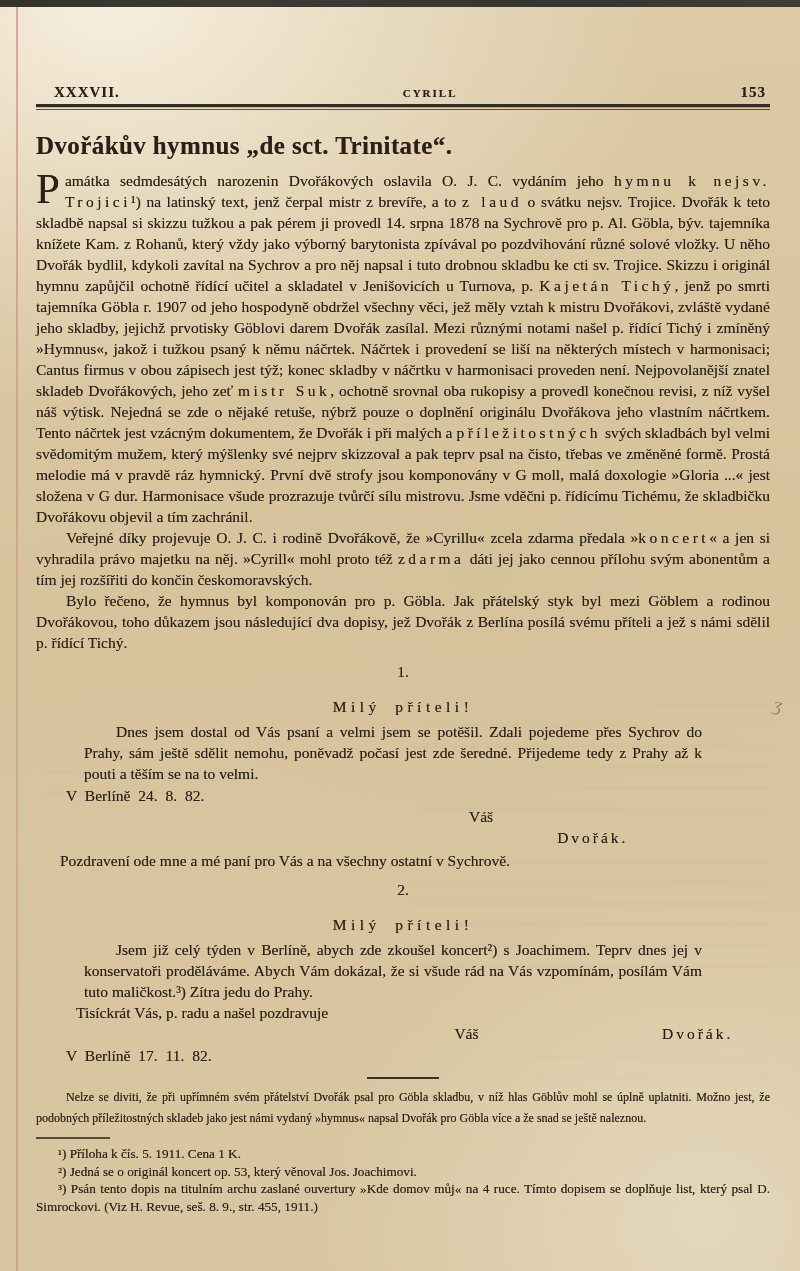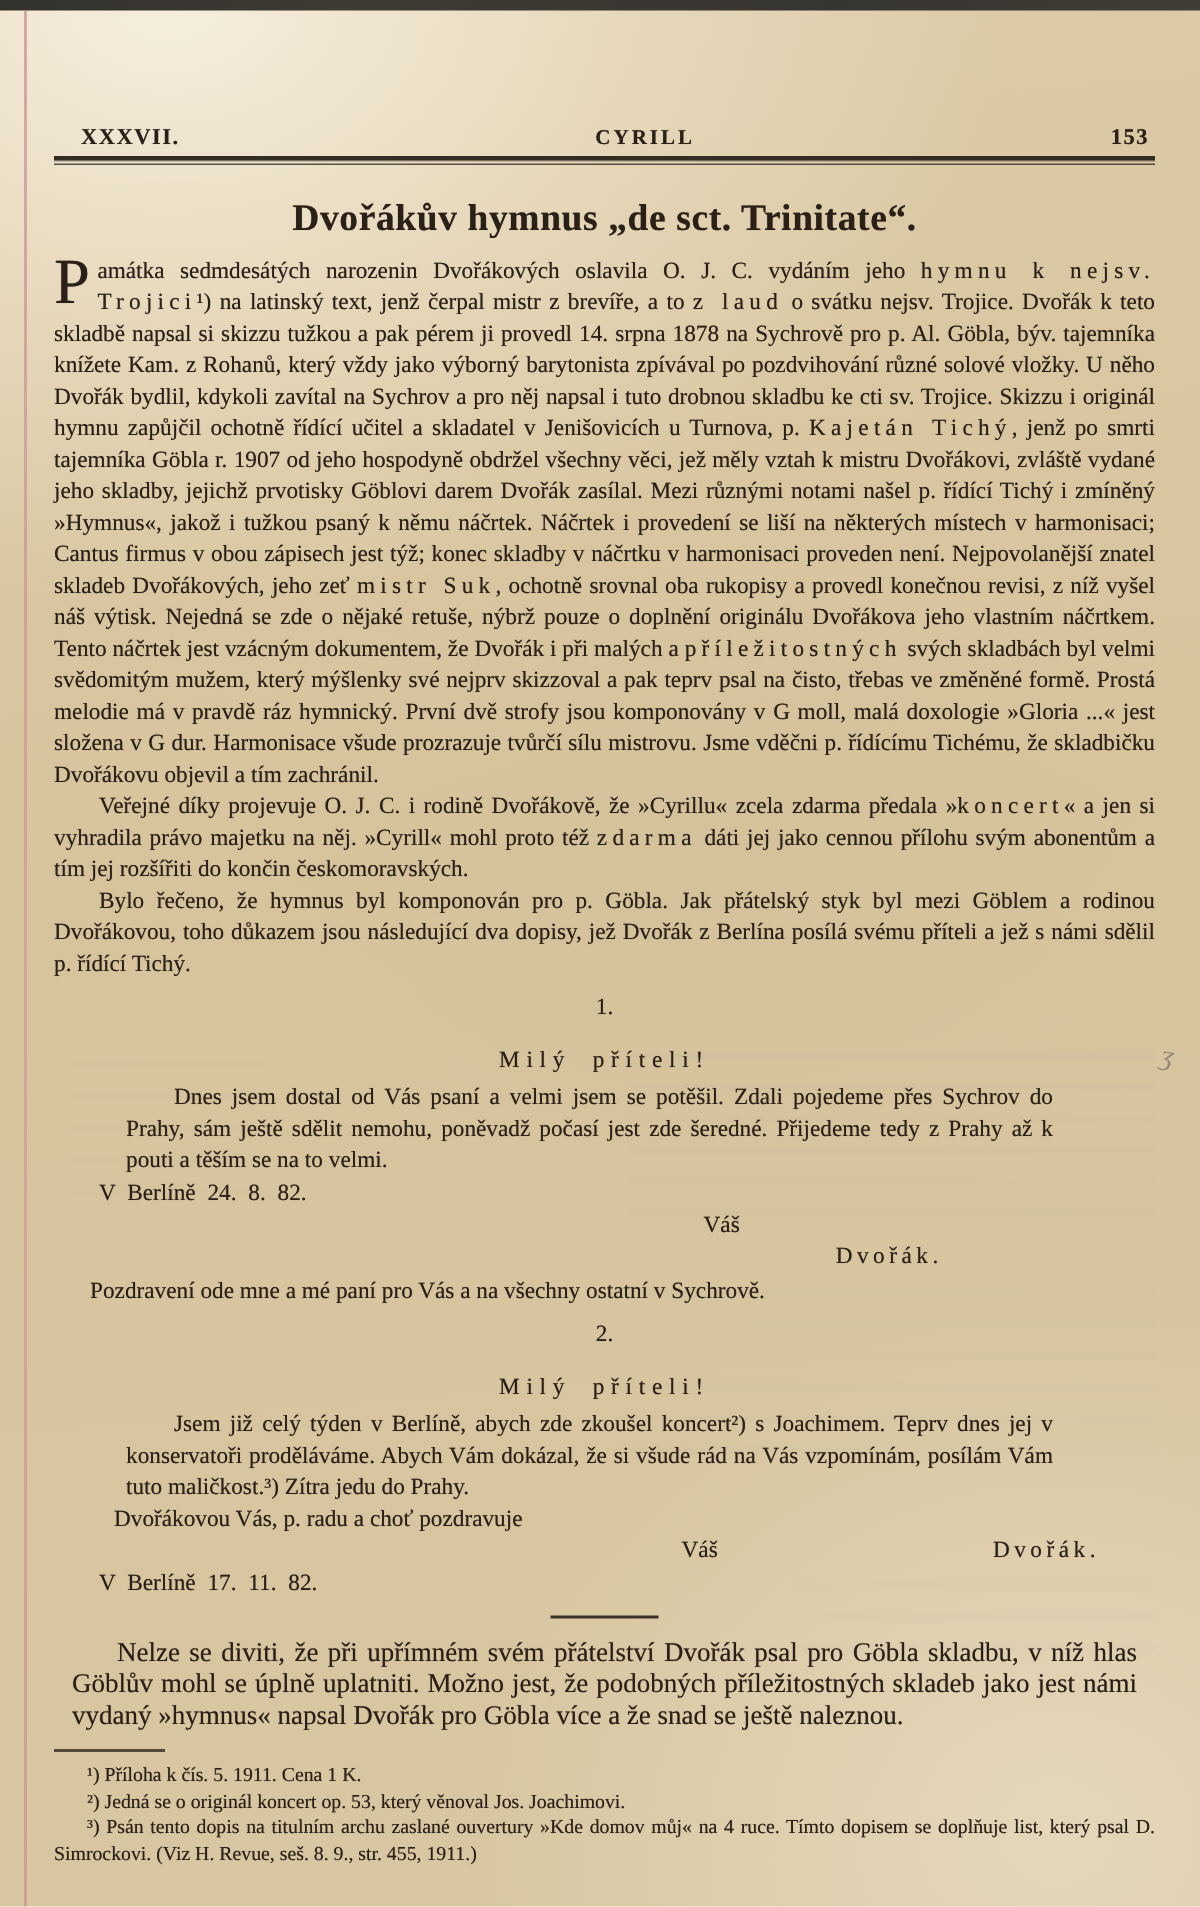"CYRILL" .pagehead .jname { font-size: 14px -> 11px }
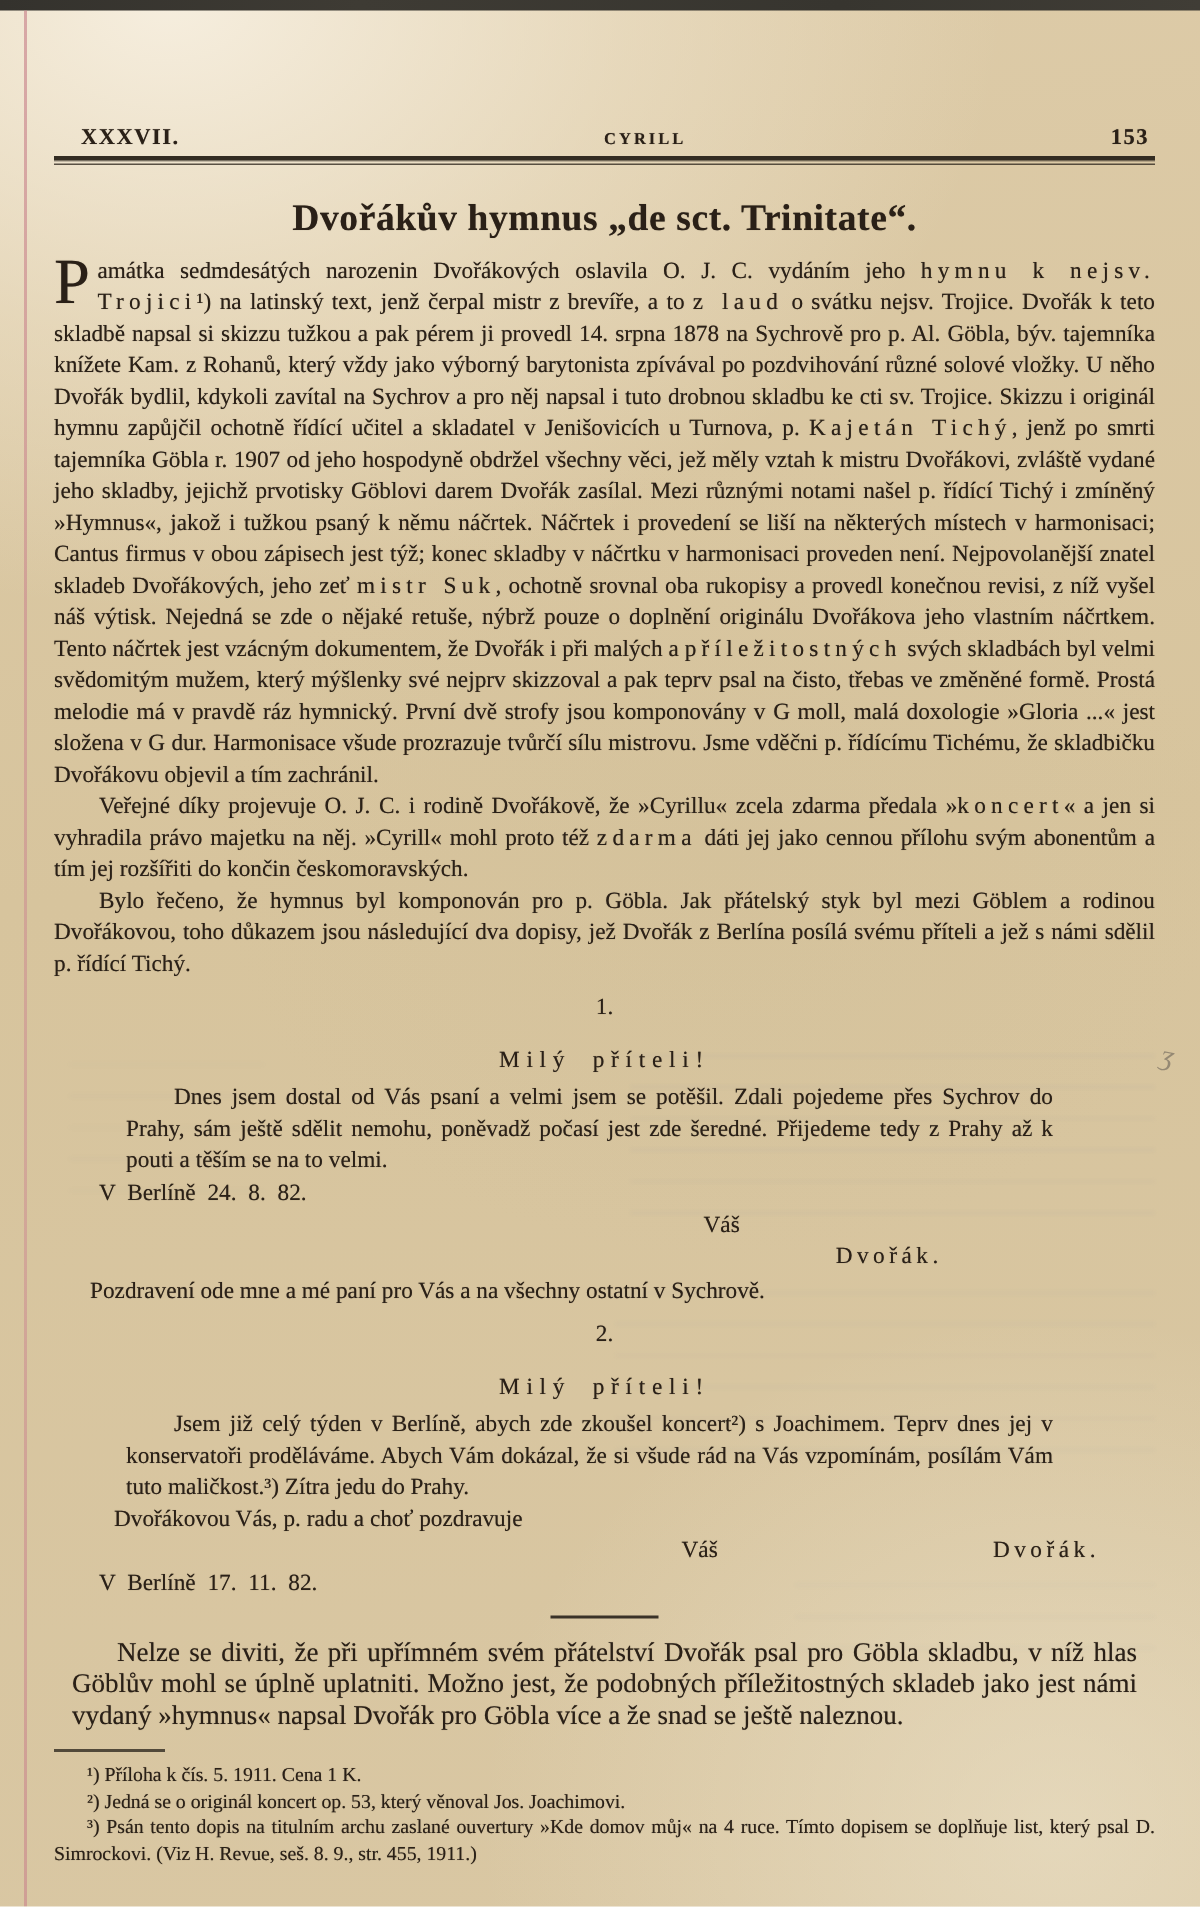"Dvořákův hymnus „de sct. Trinitate“." .title { text-align: center -> none }
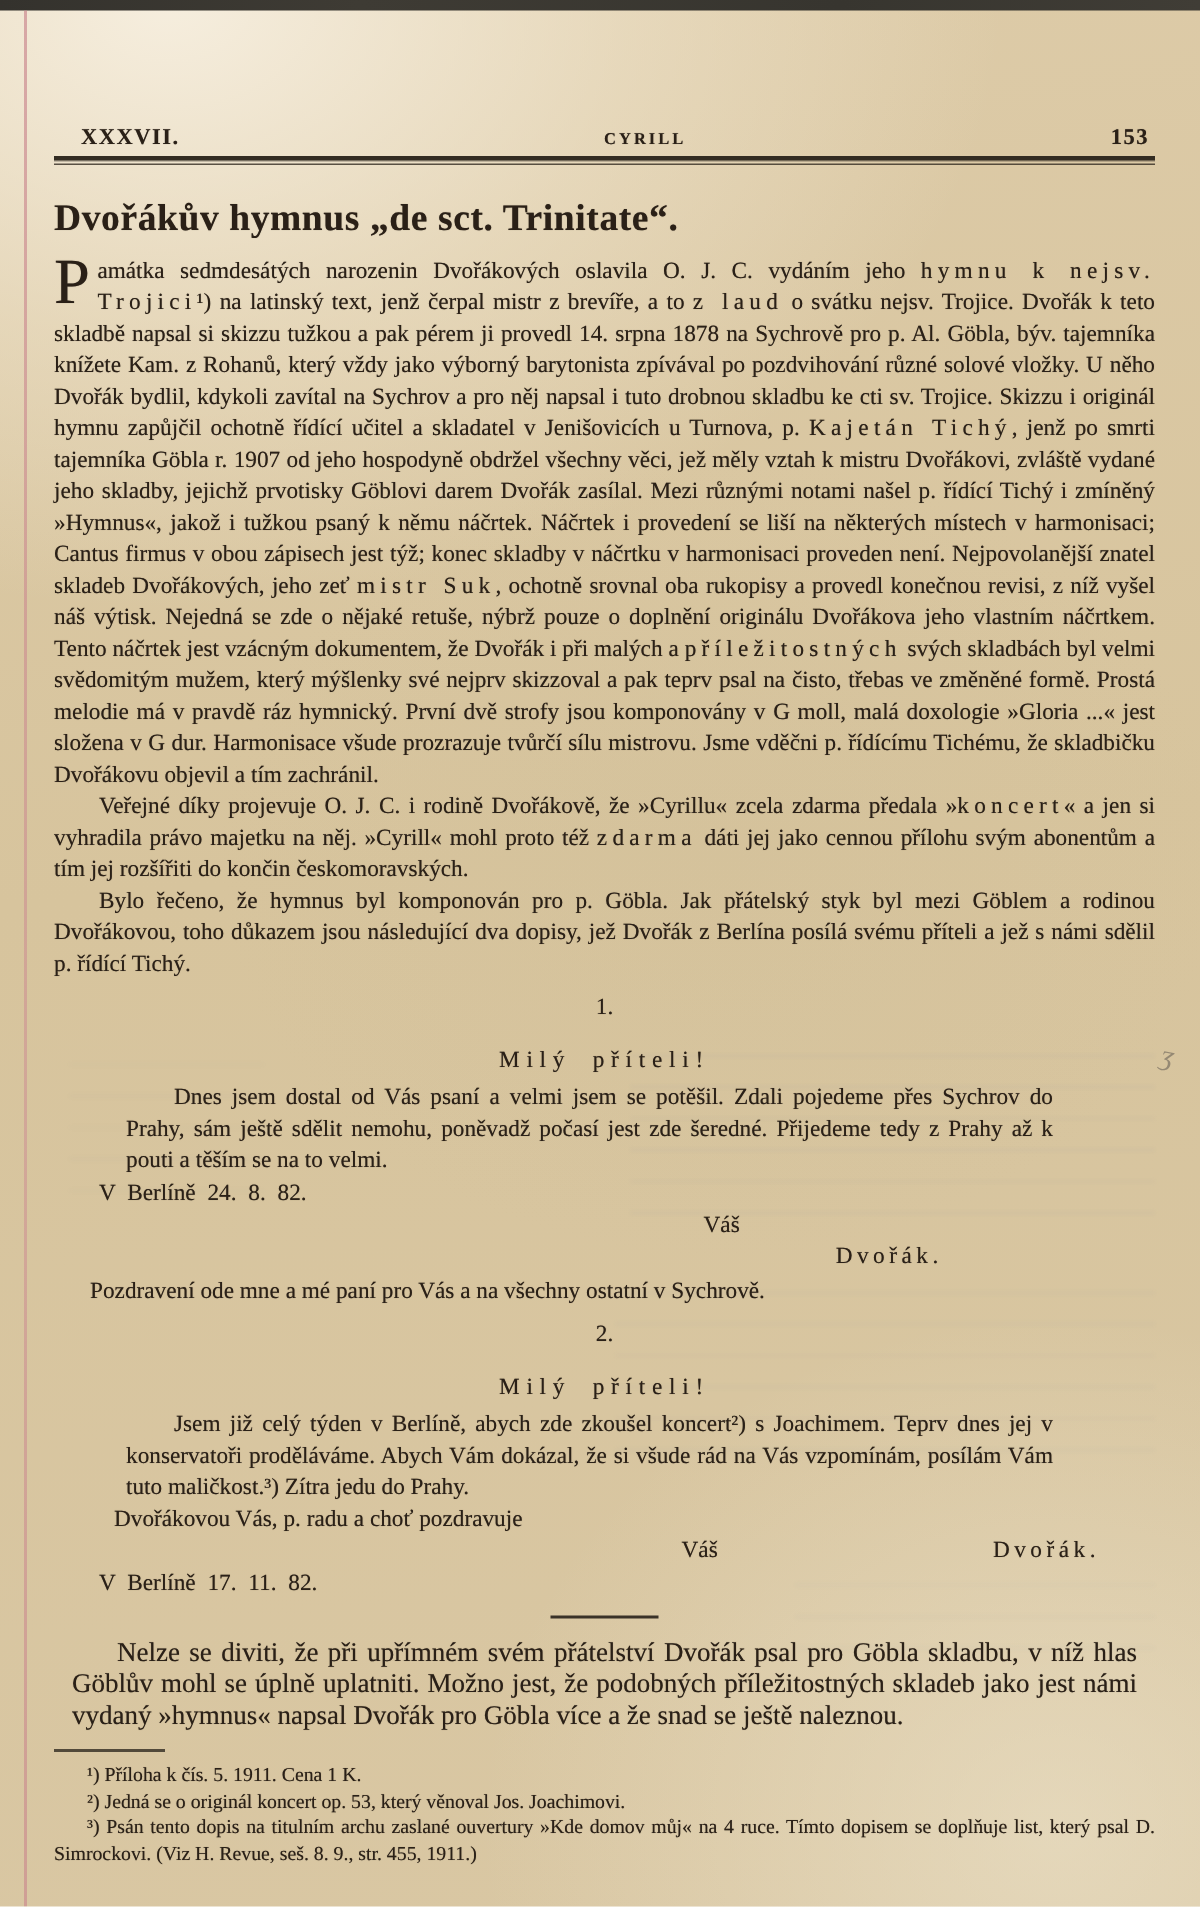"Dvořákovou Vás, p. radu a" div.lvaled { text: Dvořákovou Vás, p. radu a choť -> Tisíckrát Vás, p. radu a našel }
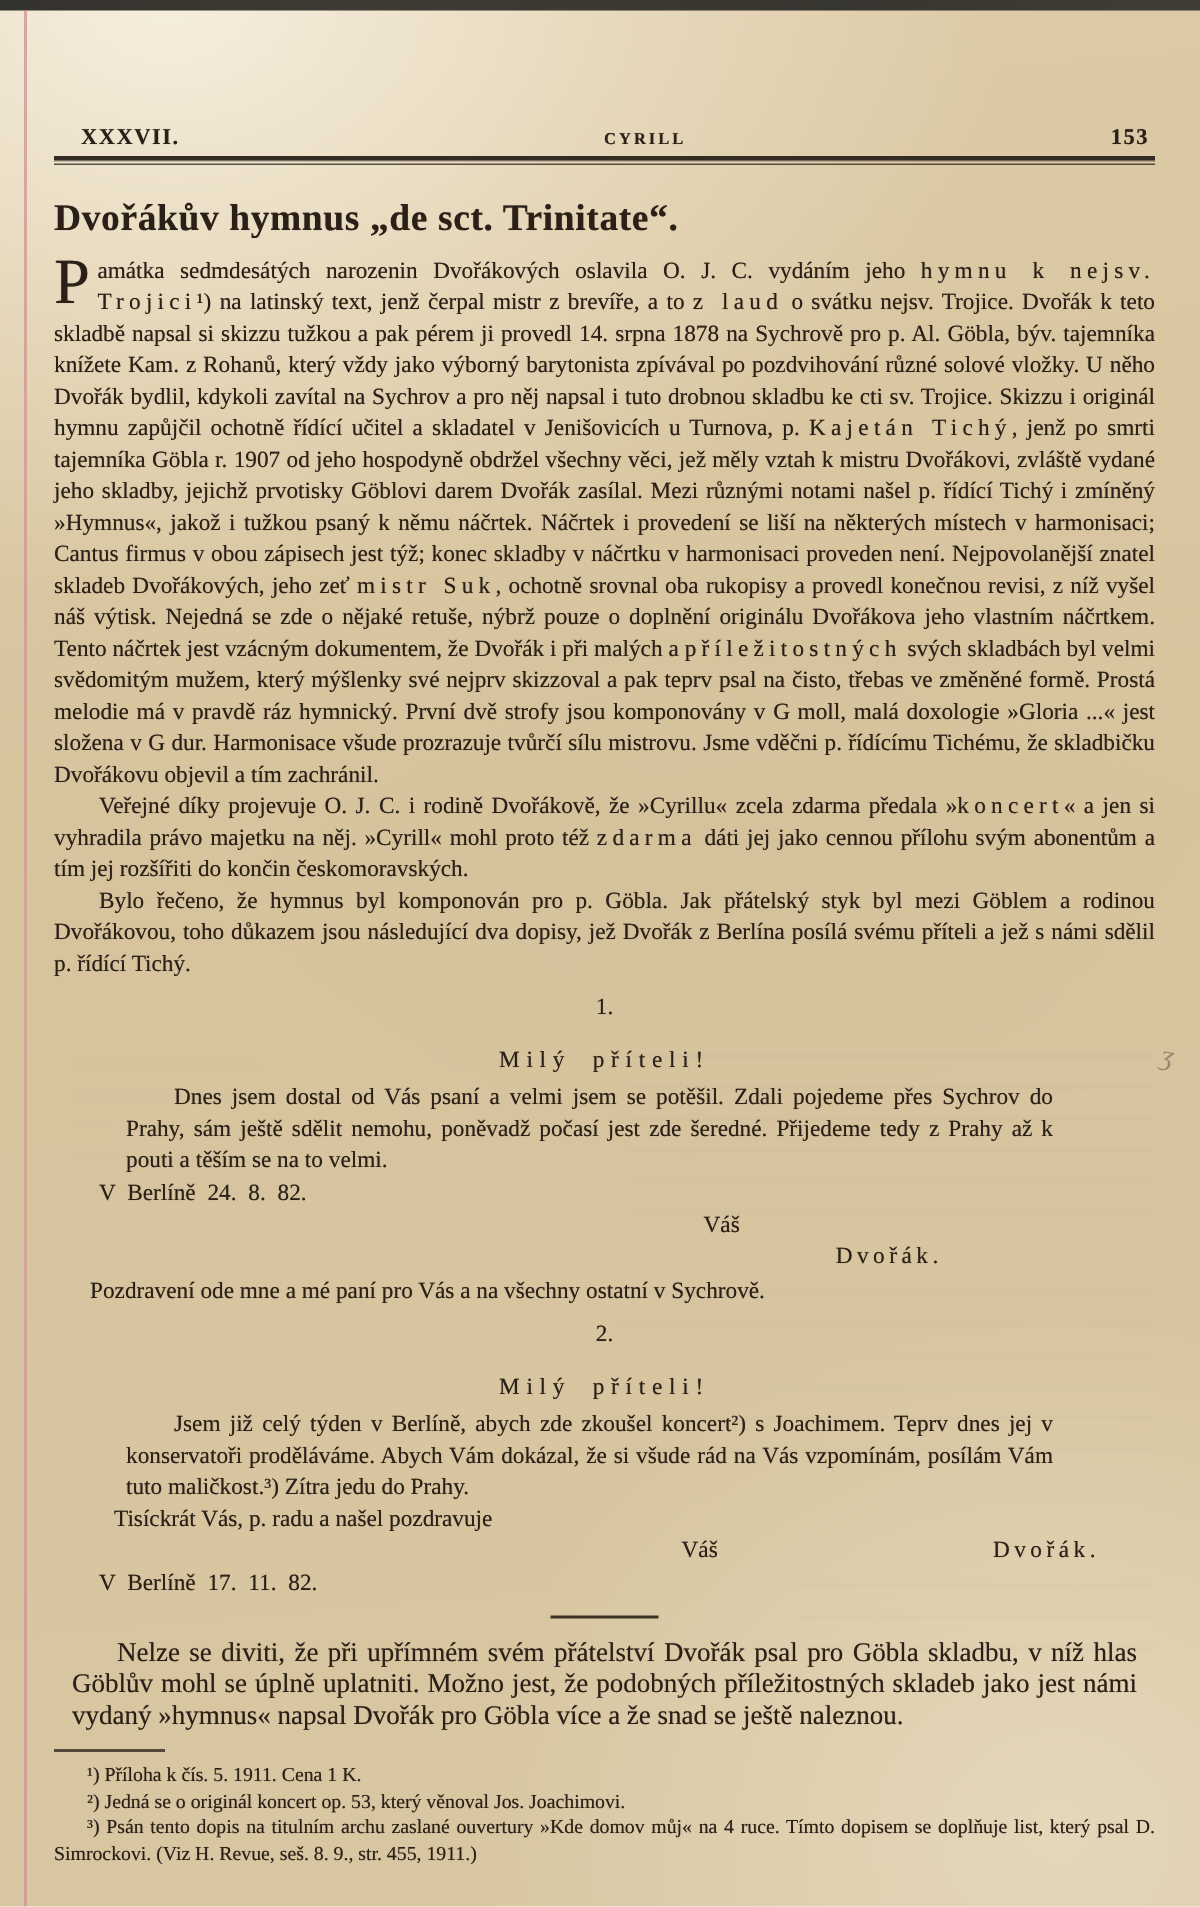"Nelze se diviti, že při" .closingp { font-size: 18px -> 12px; margin: 12px -> 0 }
